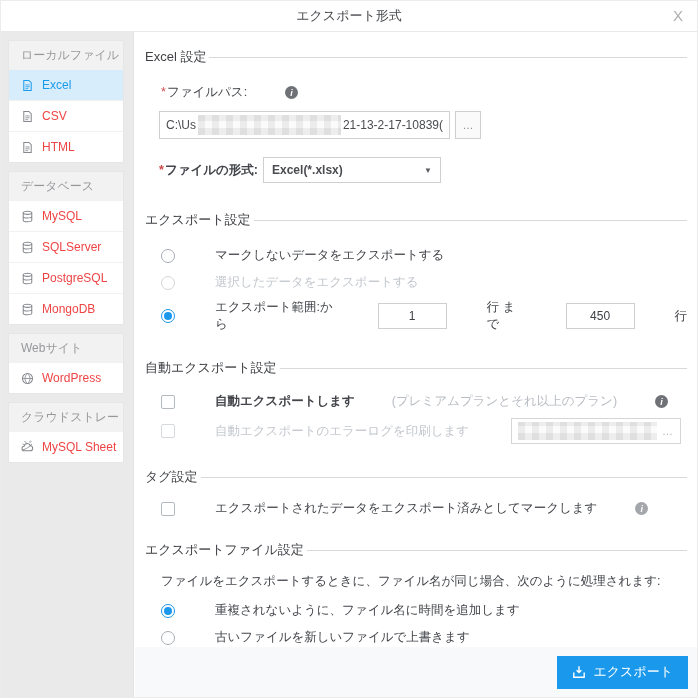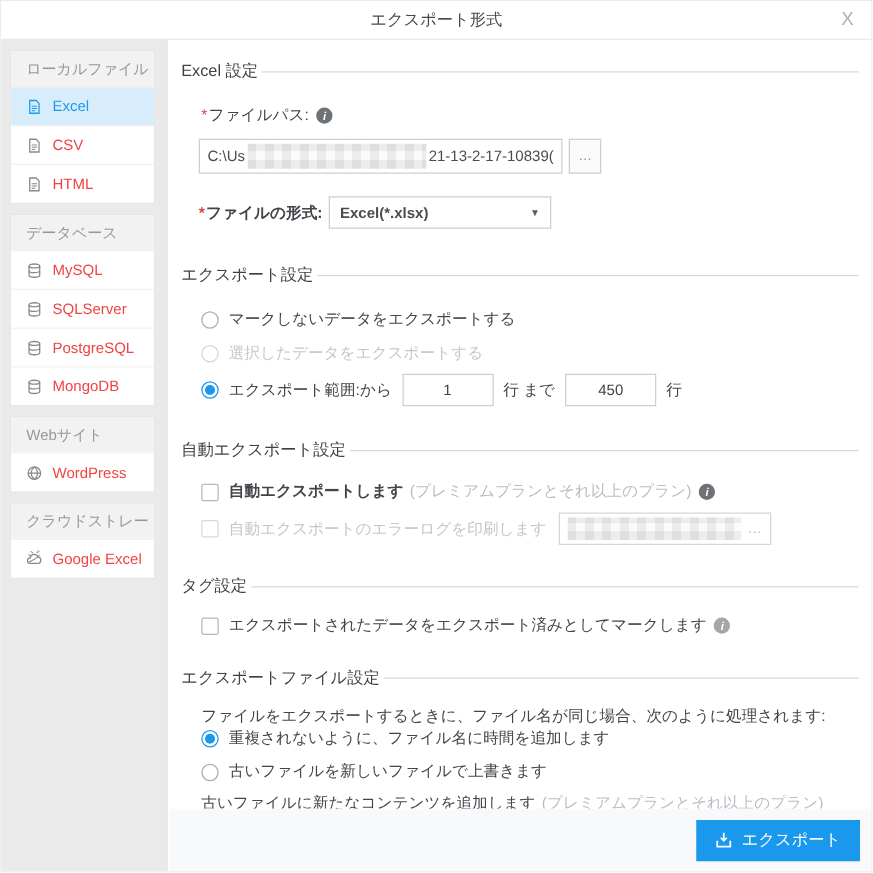"*ファイルパス:" .indent { gap: none -> 32px }
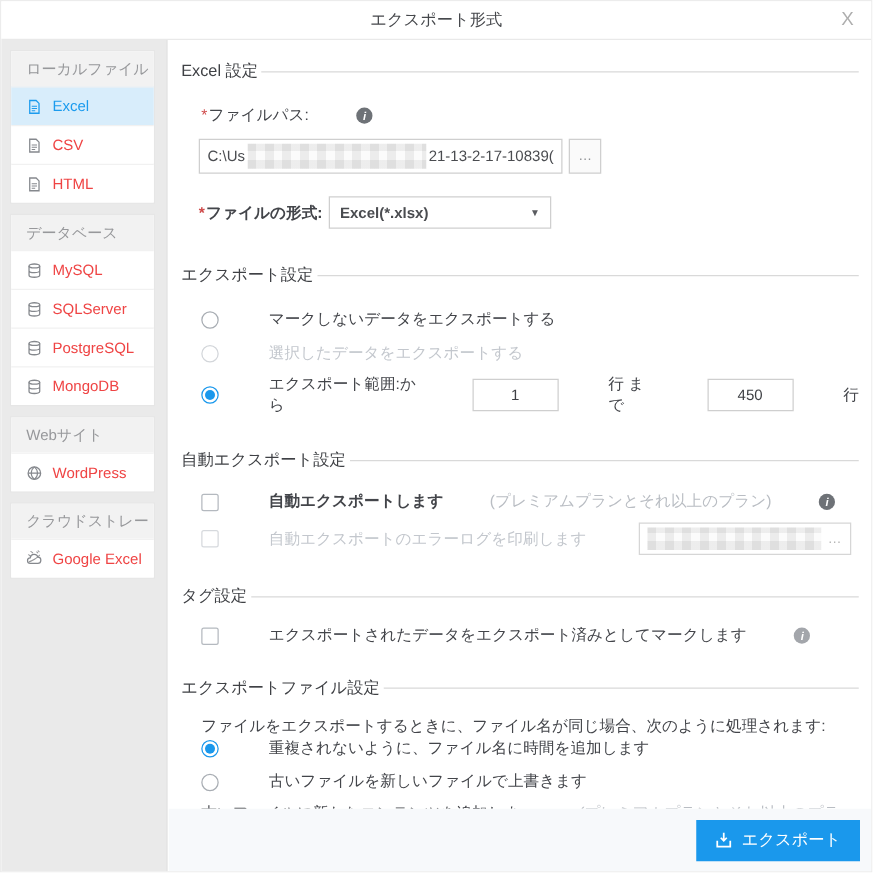"Google Excel" span { text: Google Excel -> MySQL Sheet }
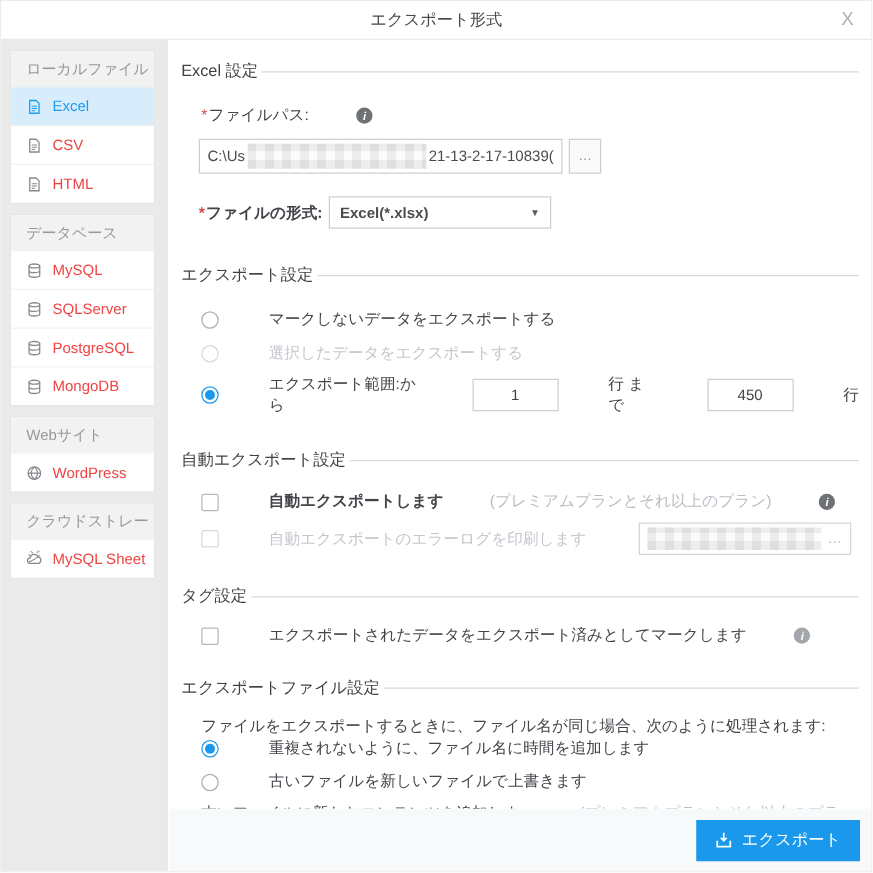"重複されないように、ファイル名に時間を追加します" .mt12 { margin-top: none -> 12px }
